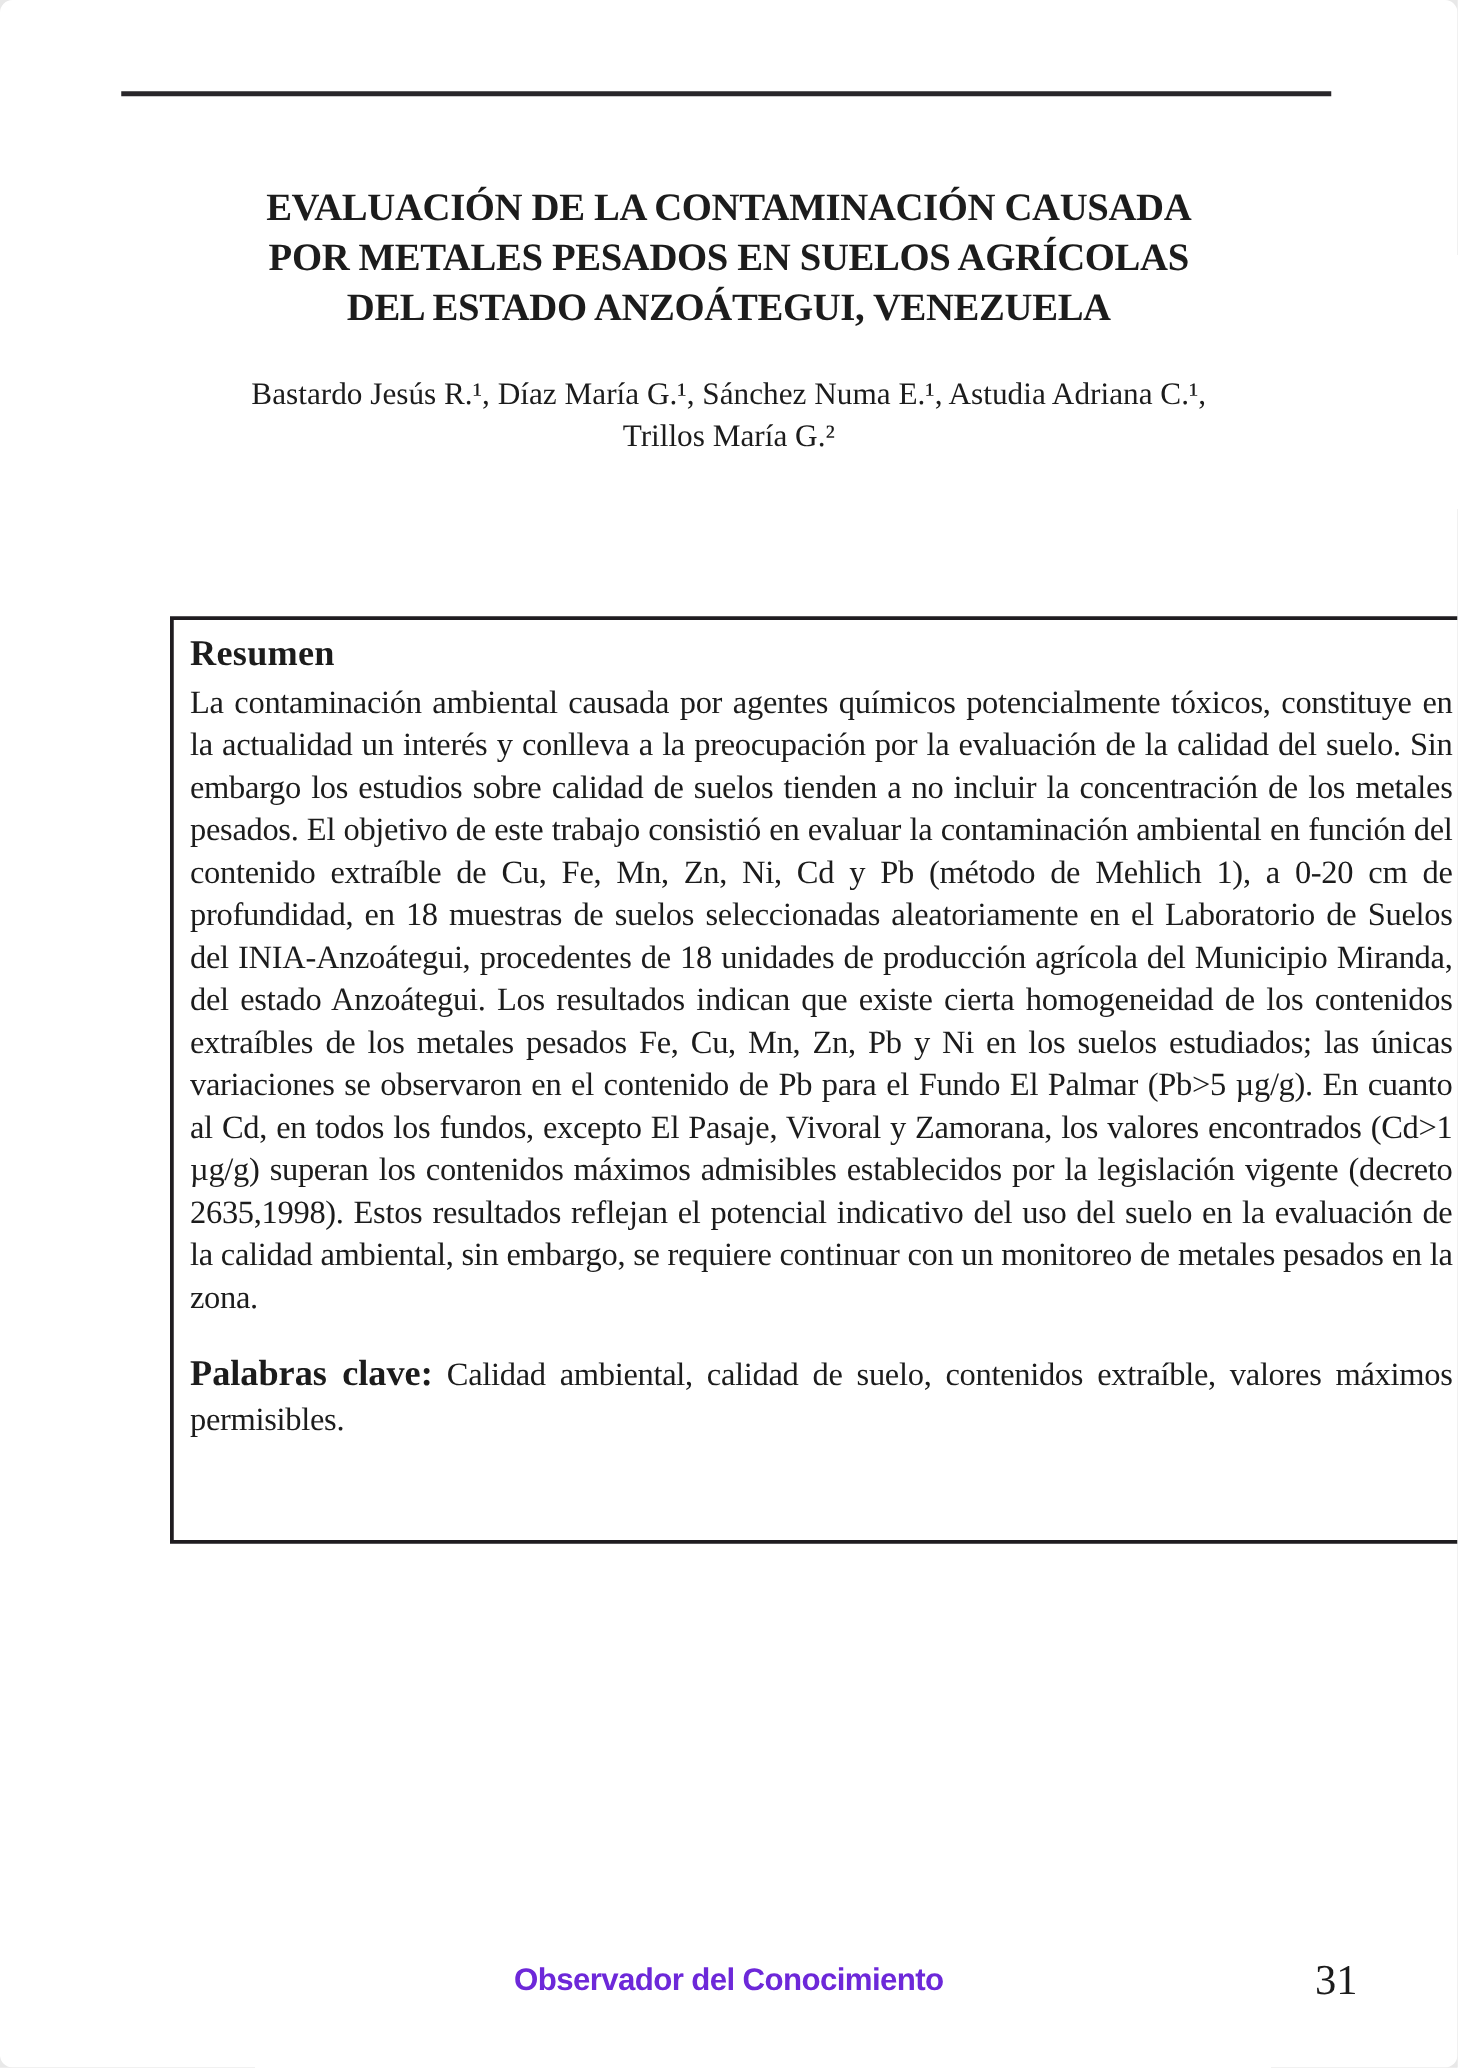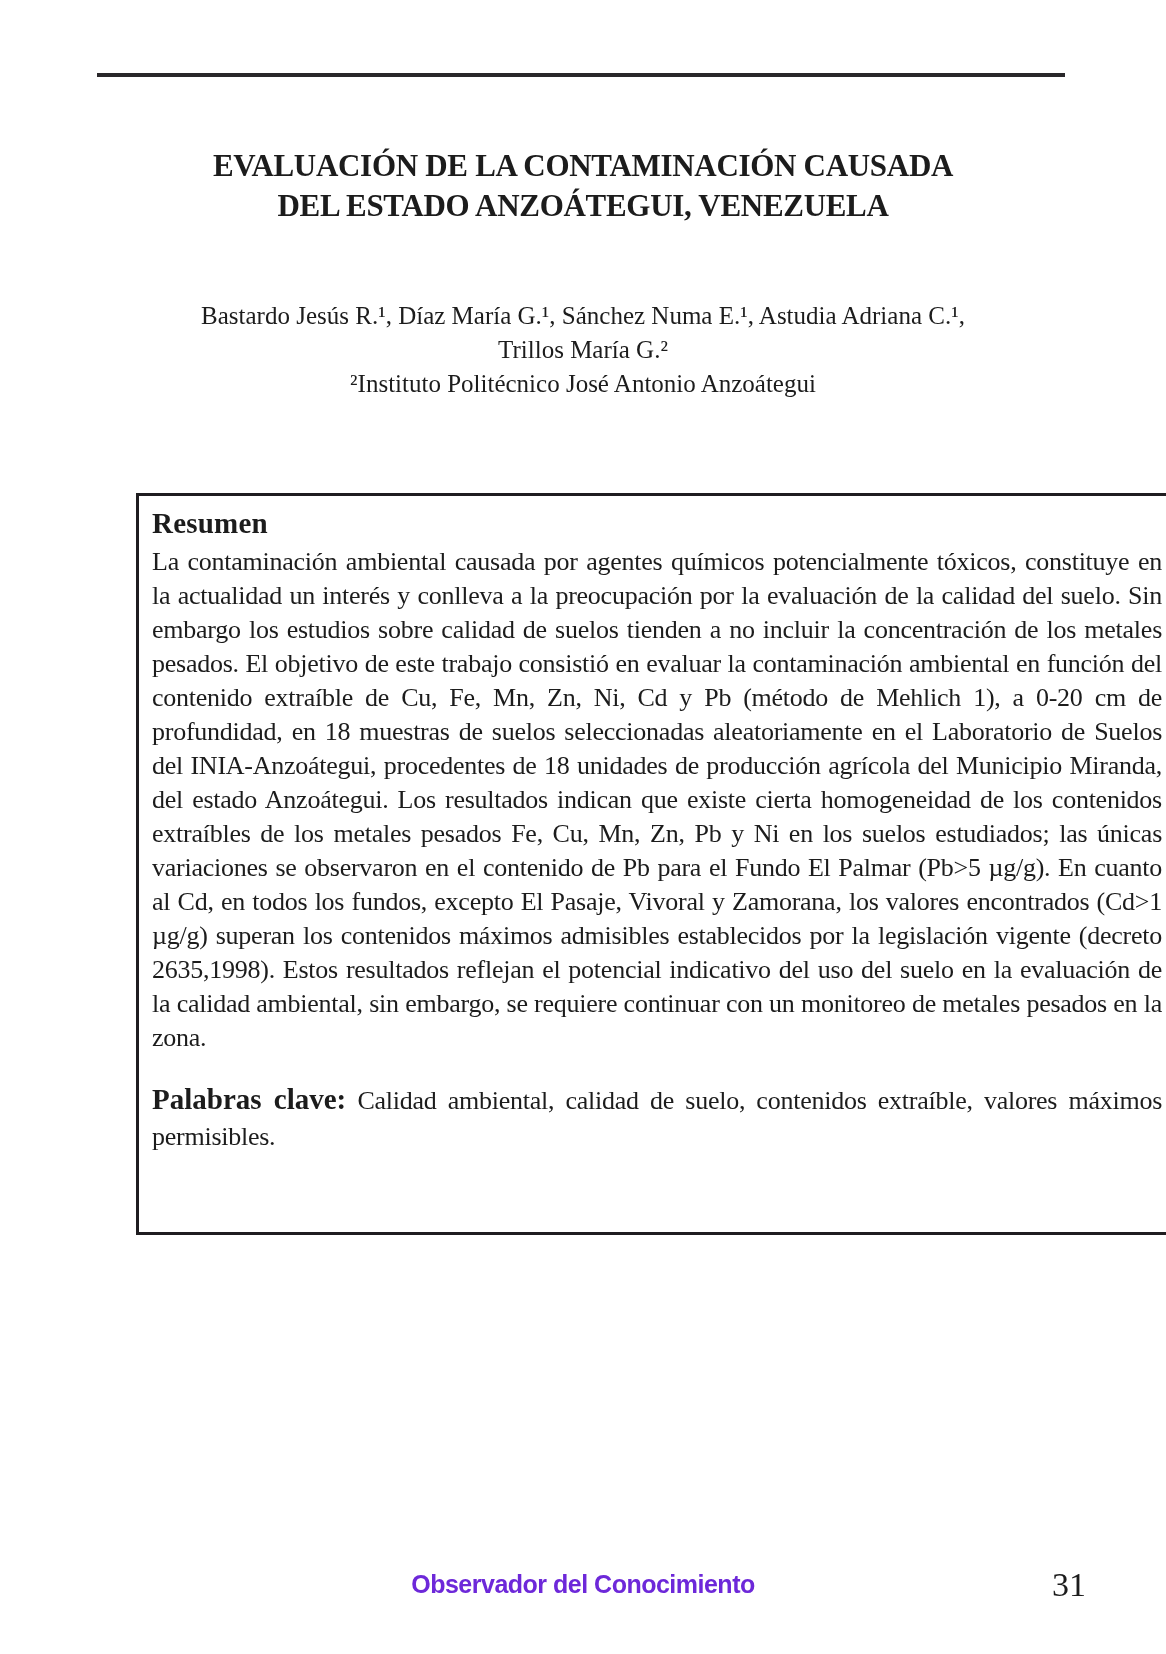"EVALUACIÓN DE LA CONTAMINACIÓN CAUSADA" .page { border-radius: none -> 10px }
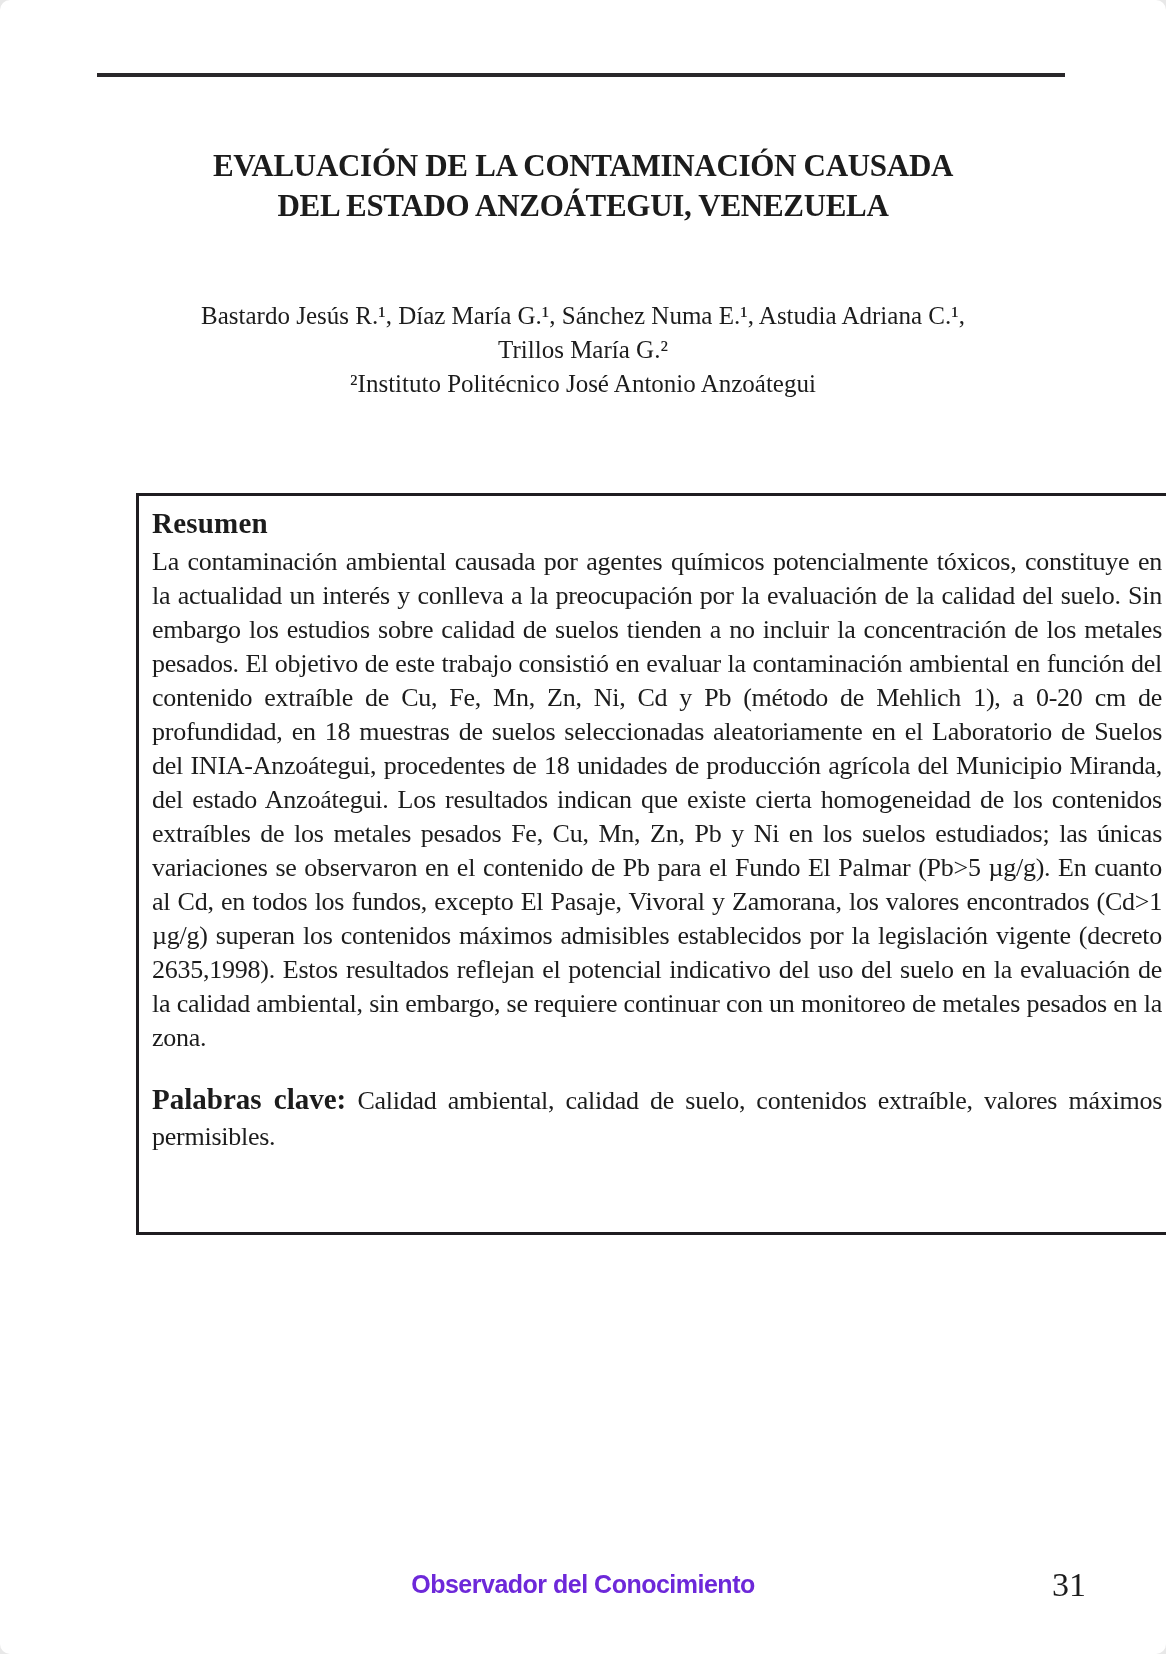"POR METALES PESADOS EN SUELOS" div { html: none -> <div>POR METALES PESADOS EN SUELOS AGRÍCOLAS</div> }
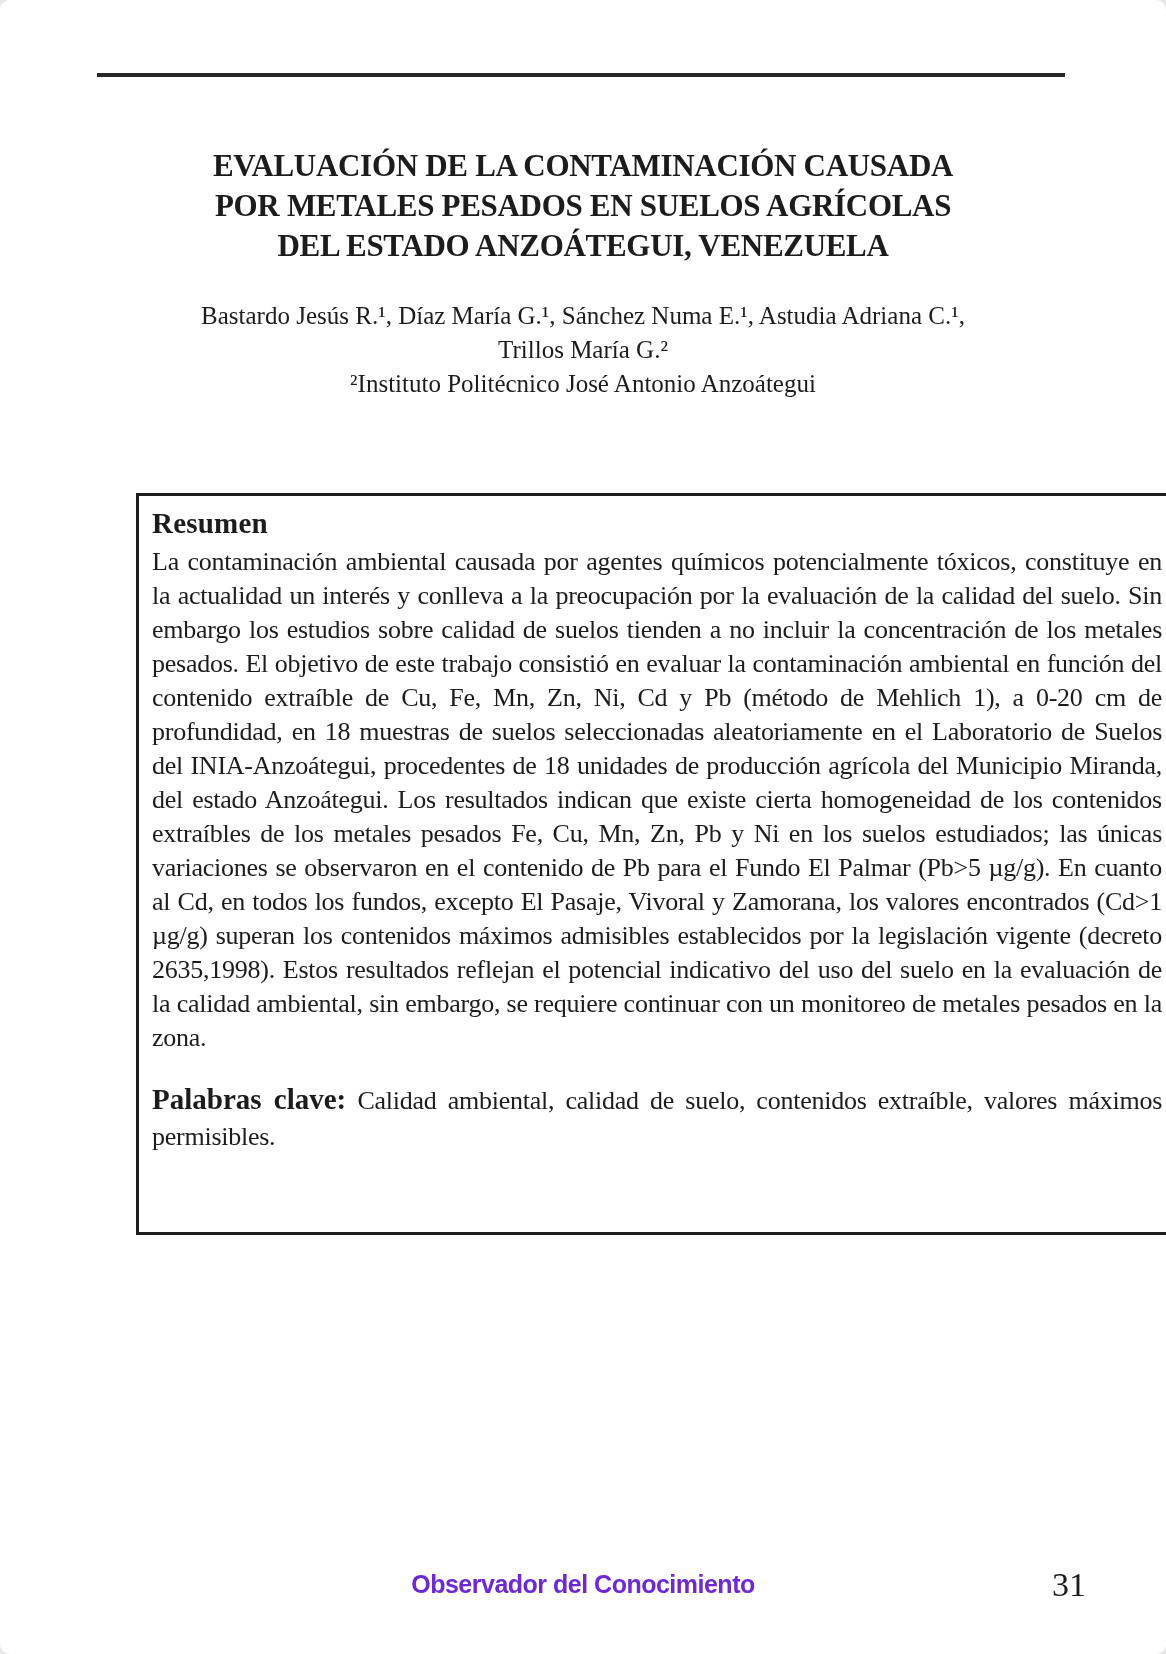"²Instituto Politécnico José Antonio" div { html: <div>²Instituto Politécnico José Antonio Anzoátegui</div> -> none }
